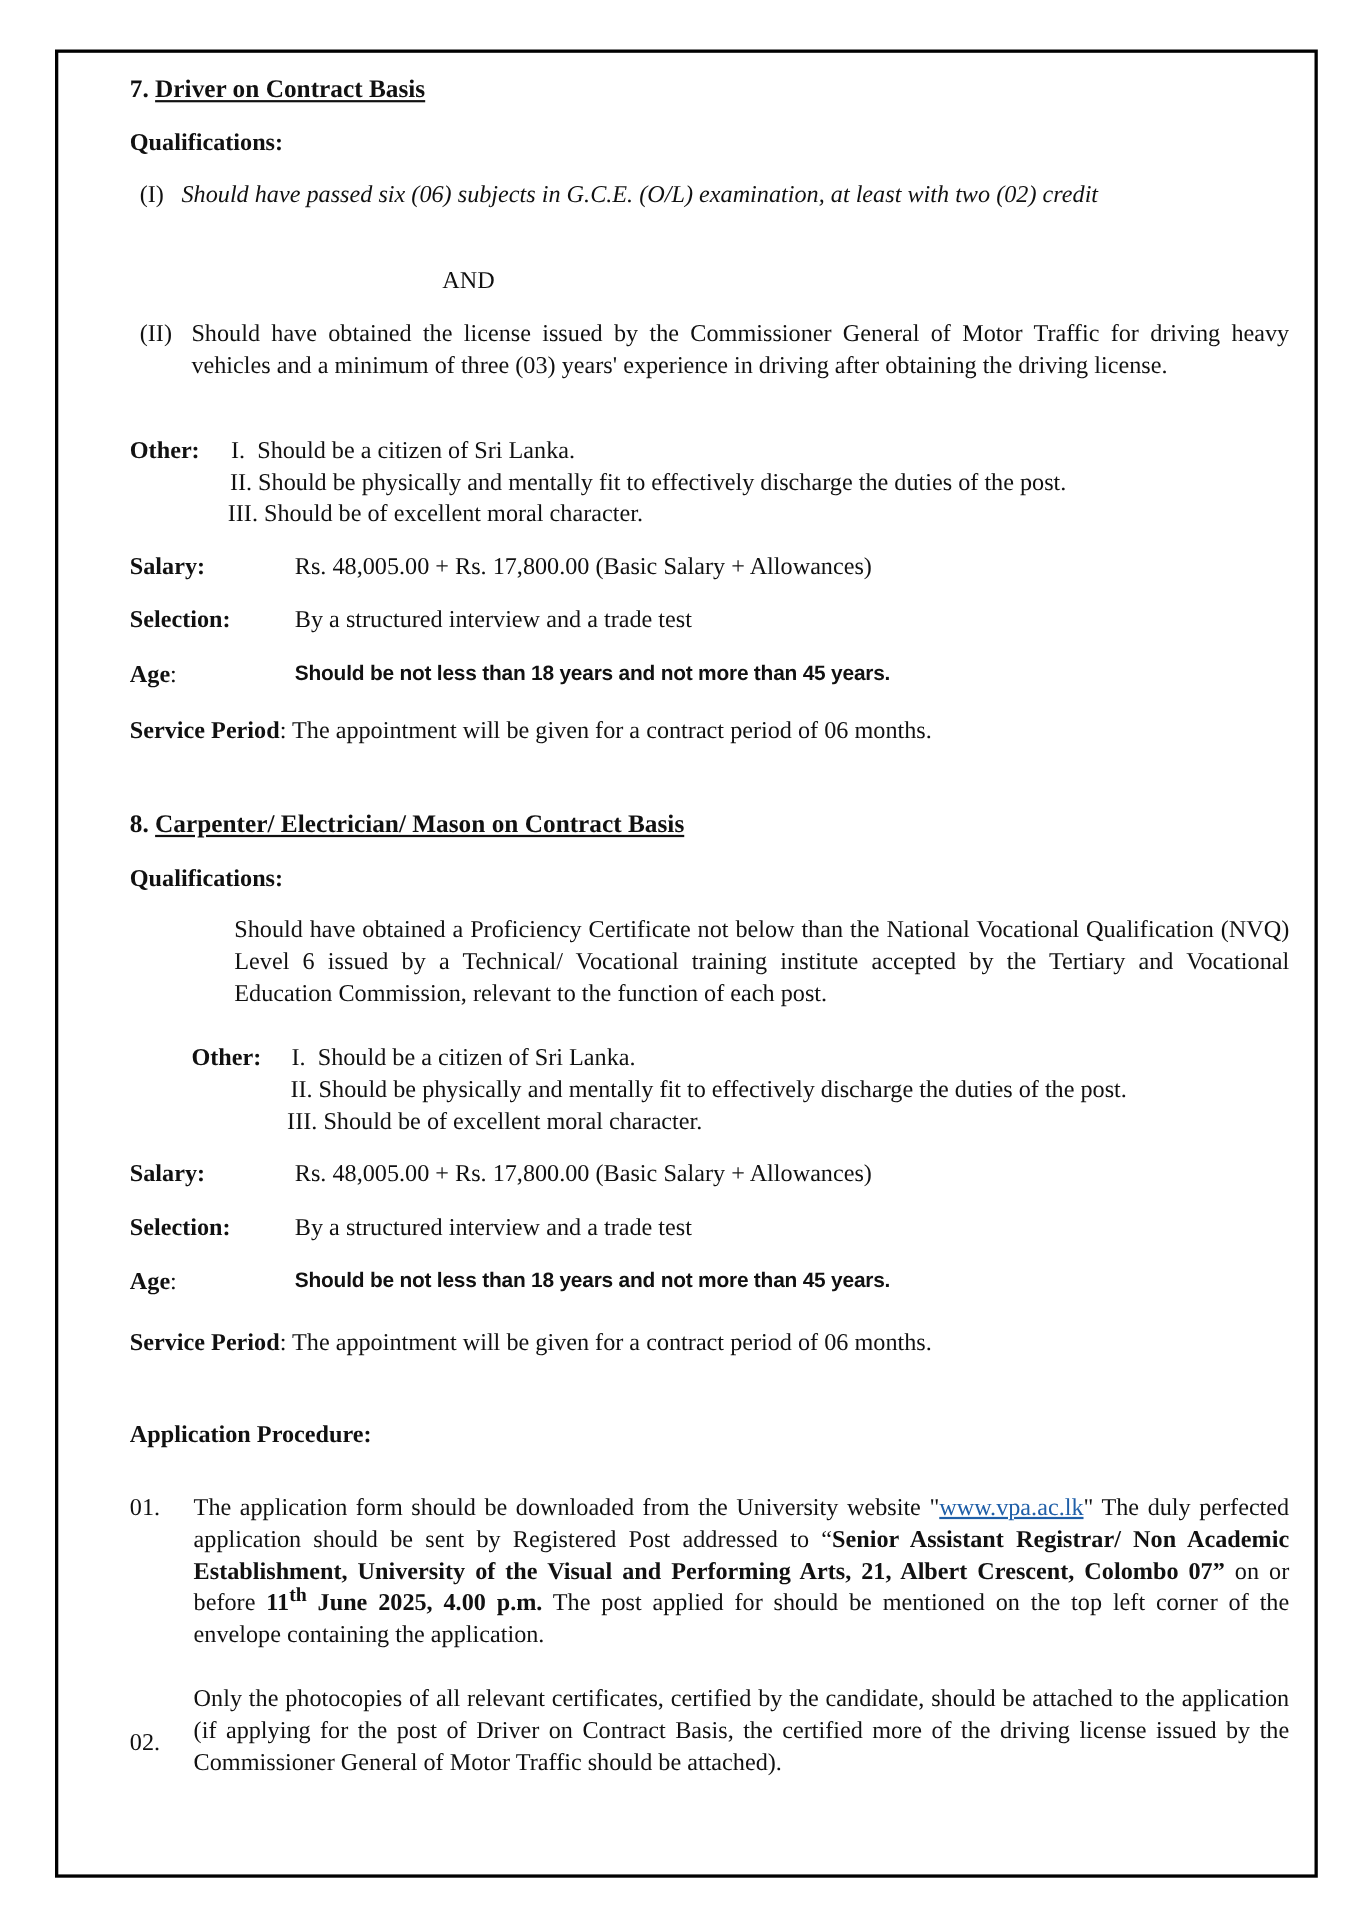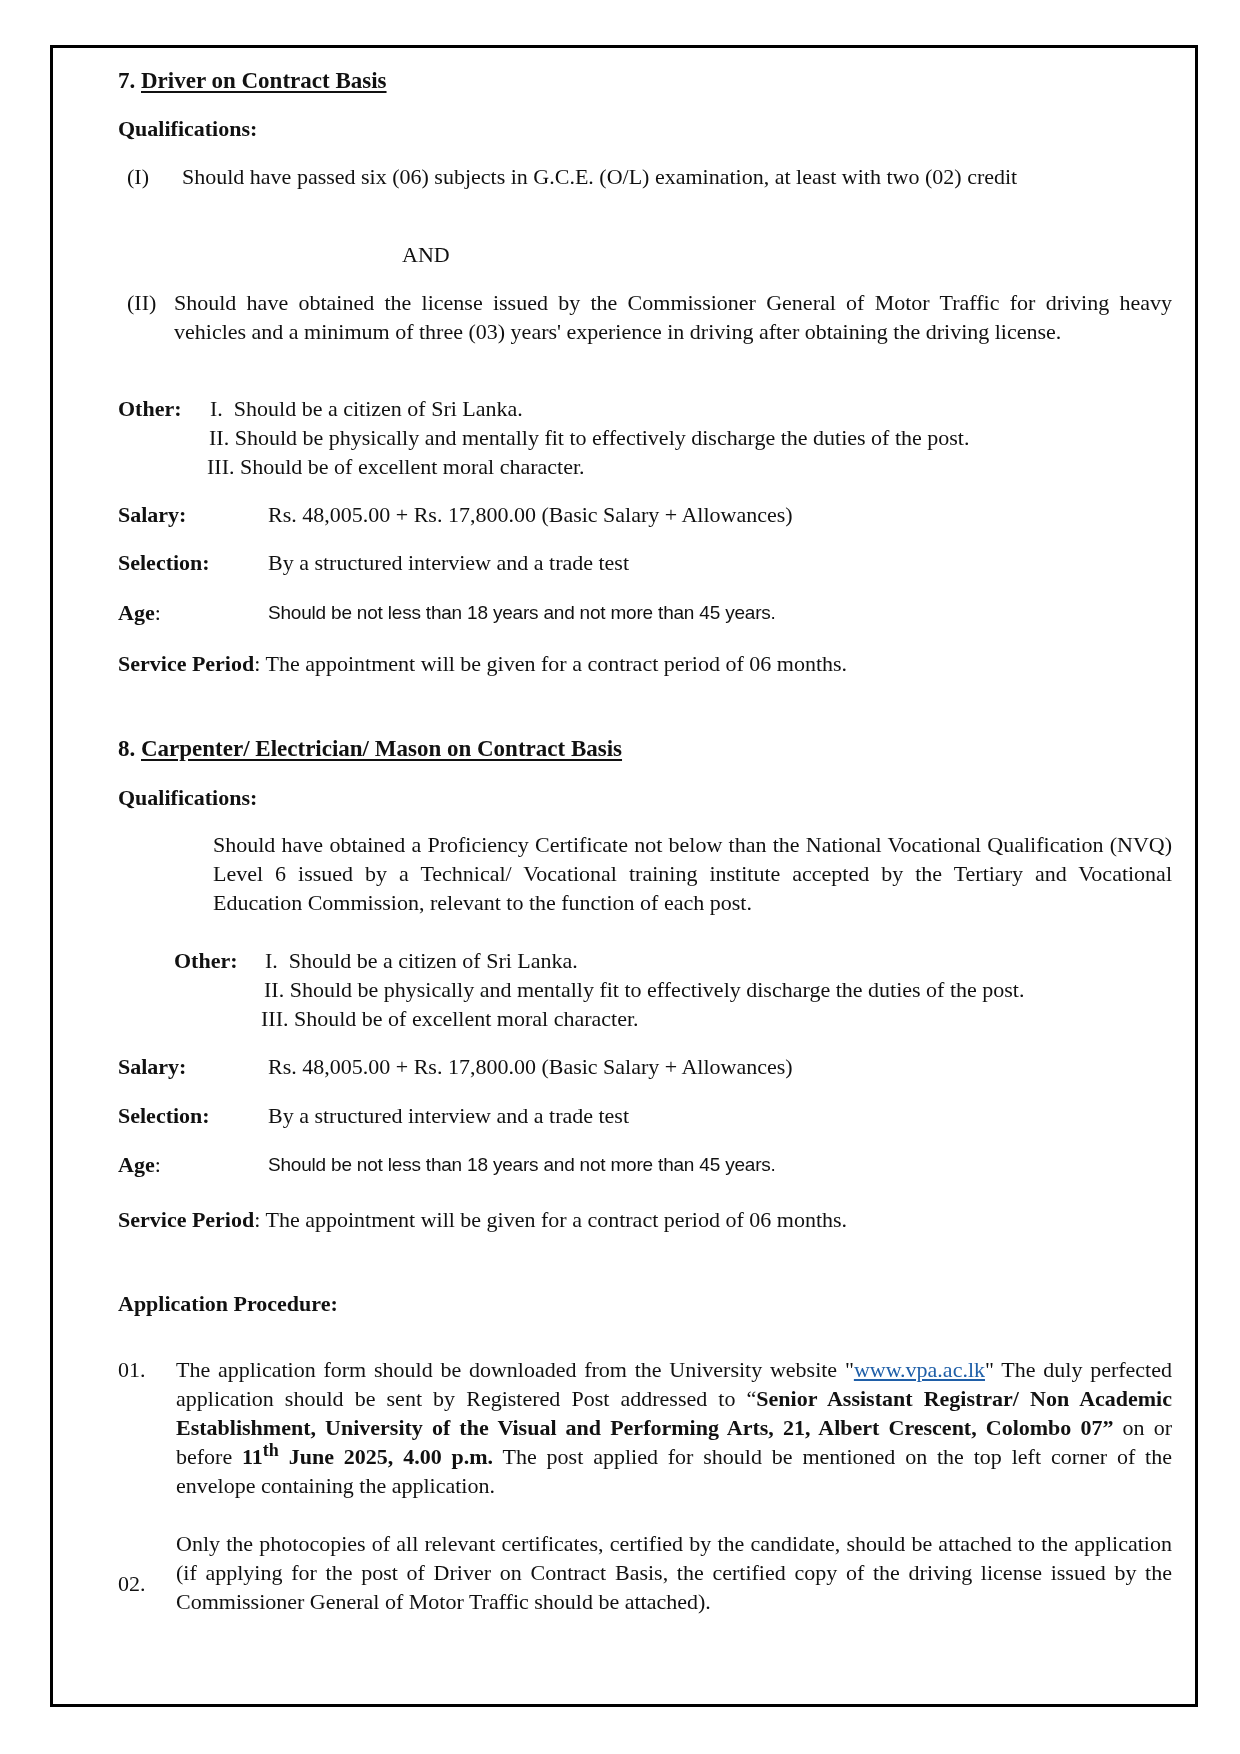"Should have passed six (06)" div.just { font-style: none -> italic; margin-left: 64px -> 47px }
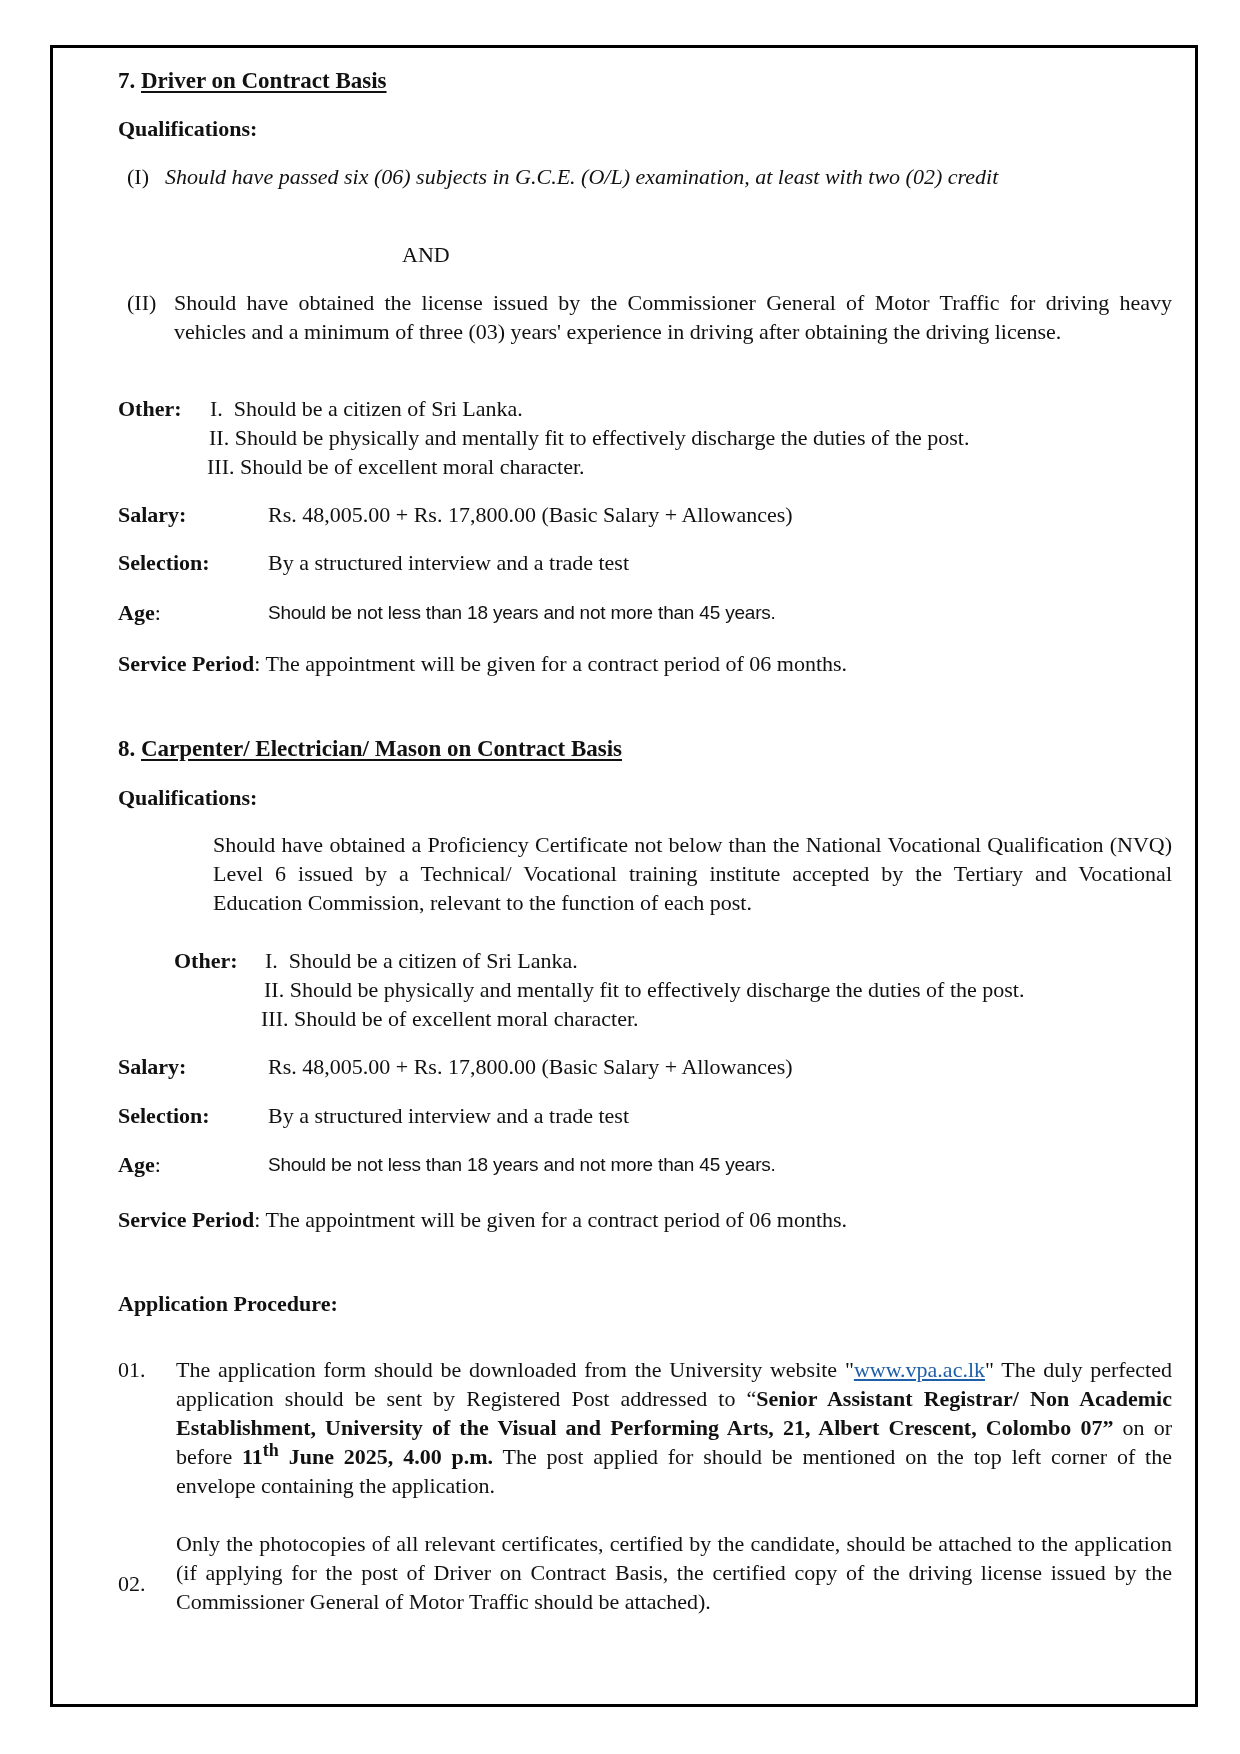"Should be not less than" .age-val { font-weight: normal -> bold }
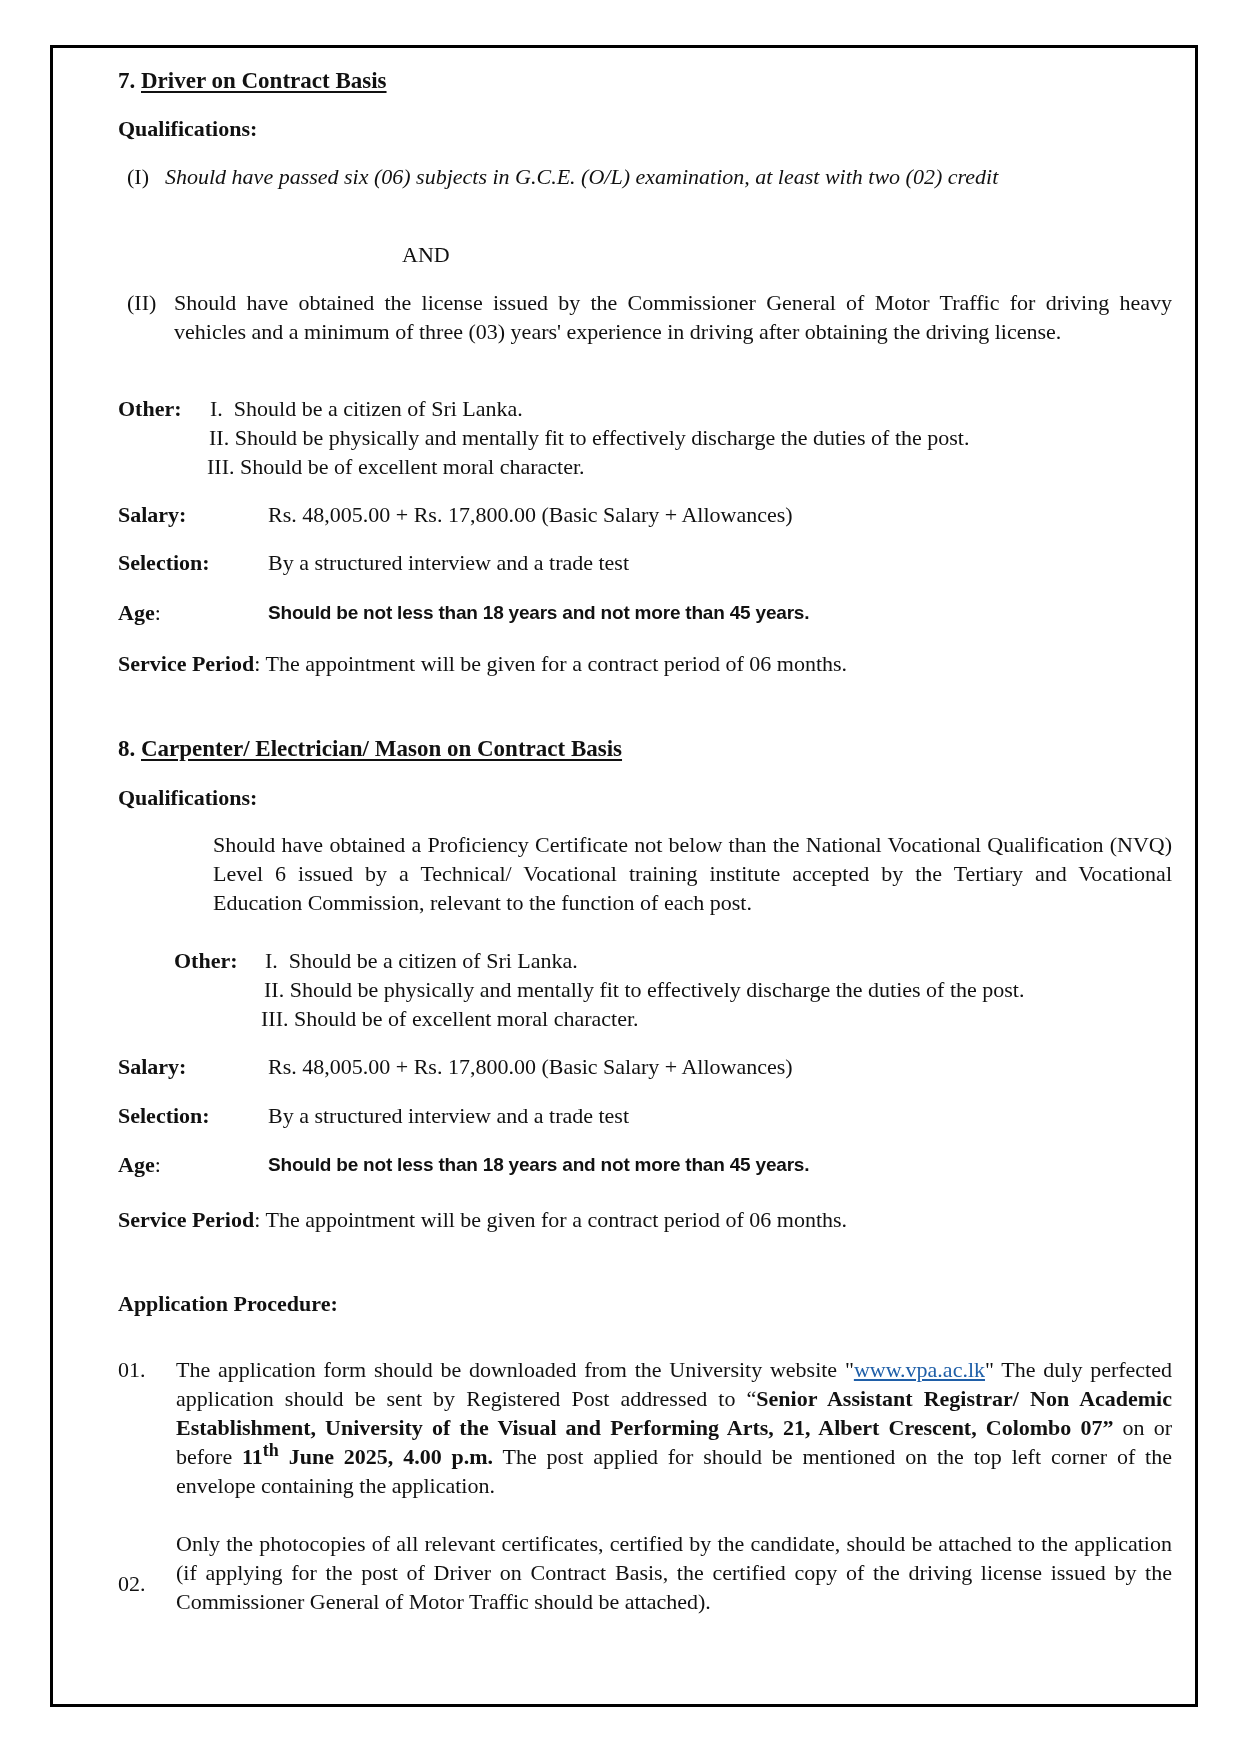"Only the photocopies of all" div.just { text: copy -> more }
